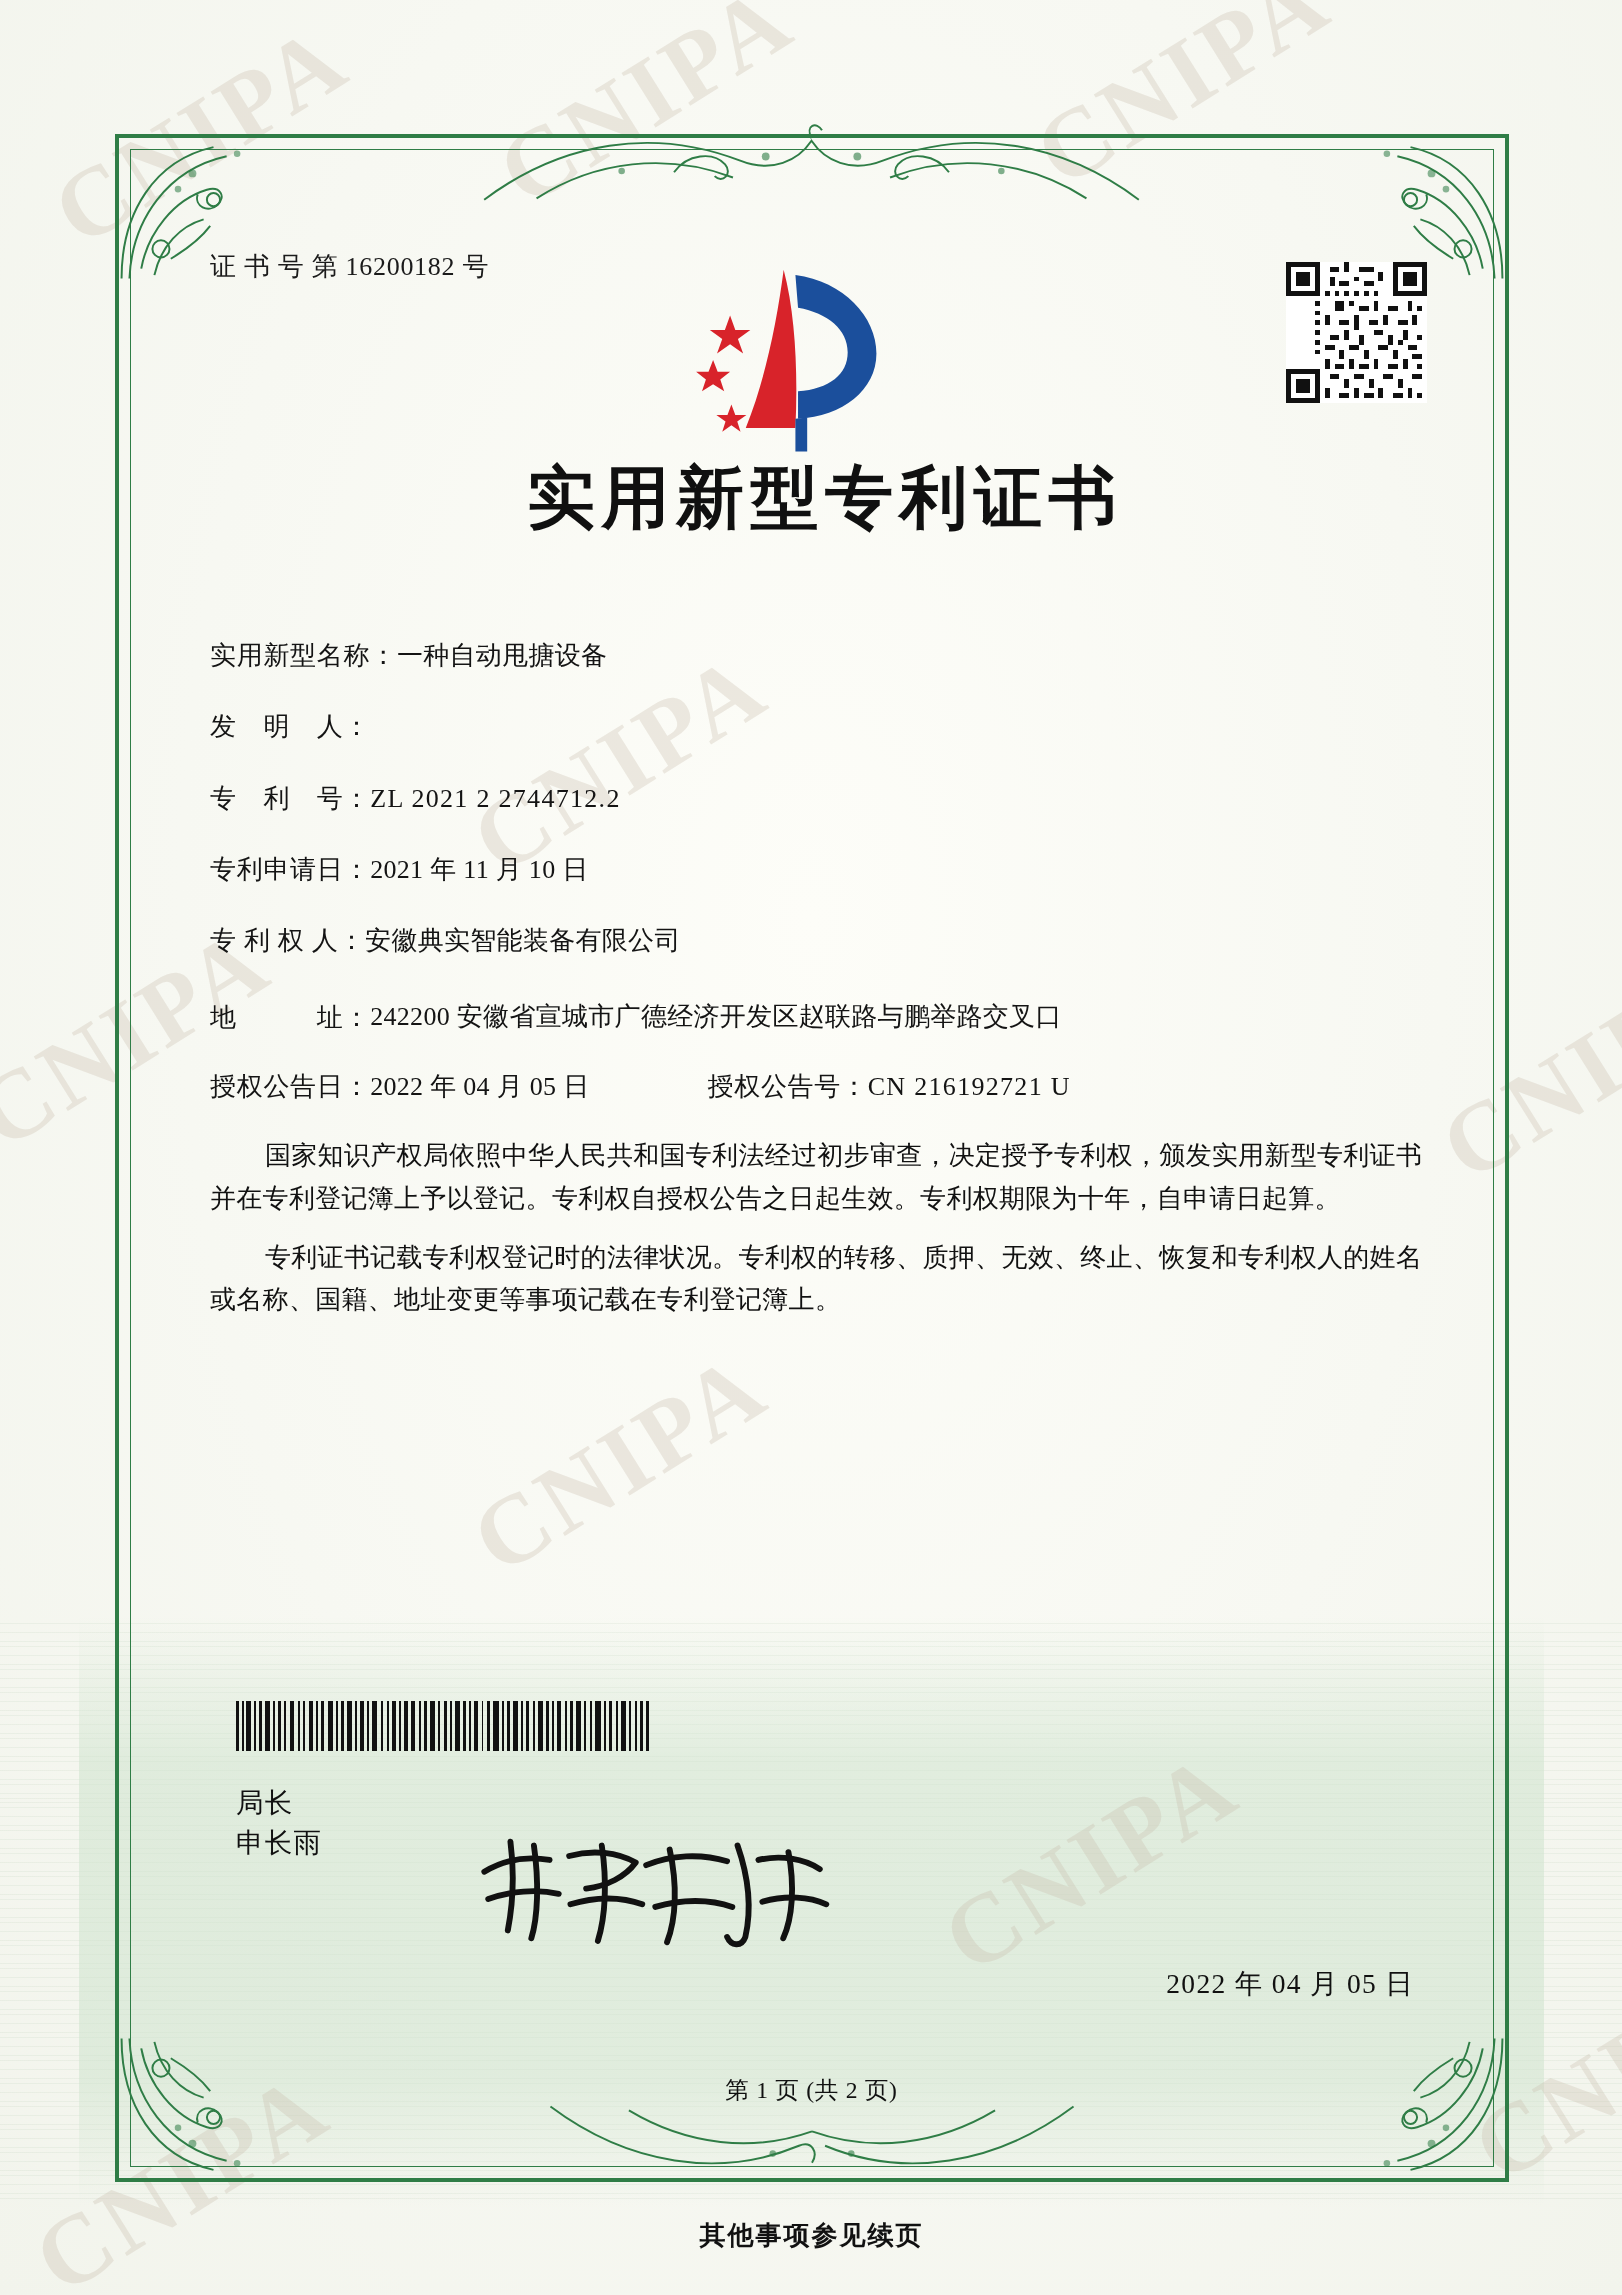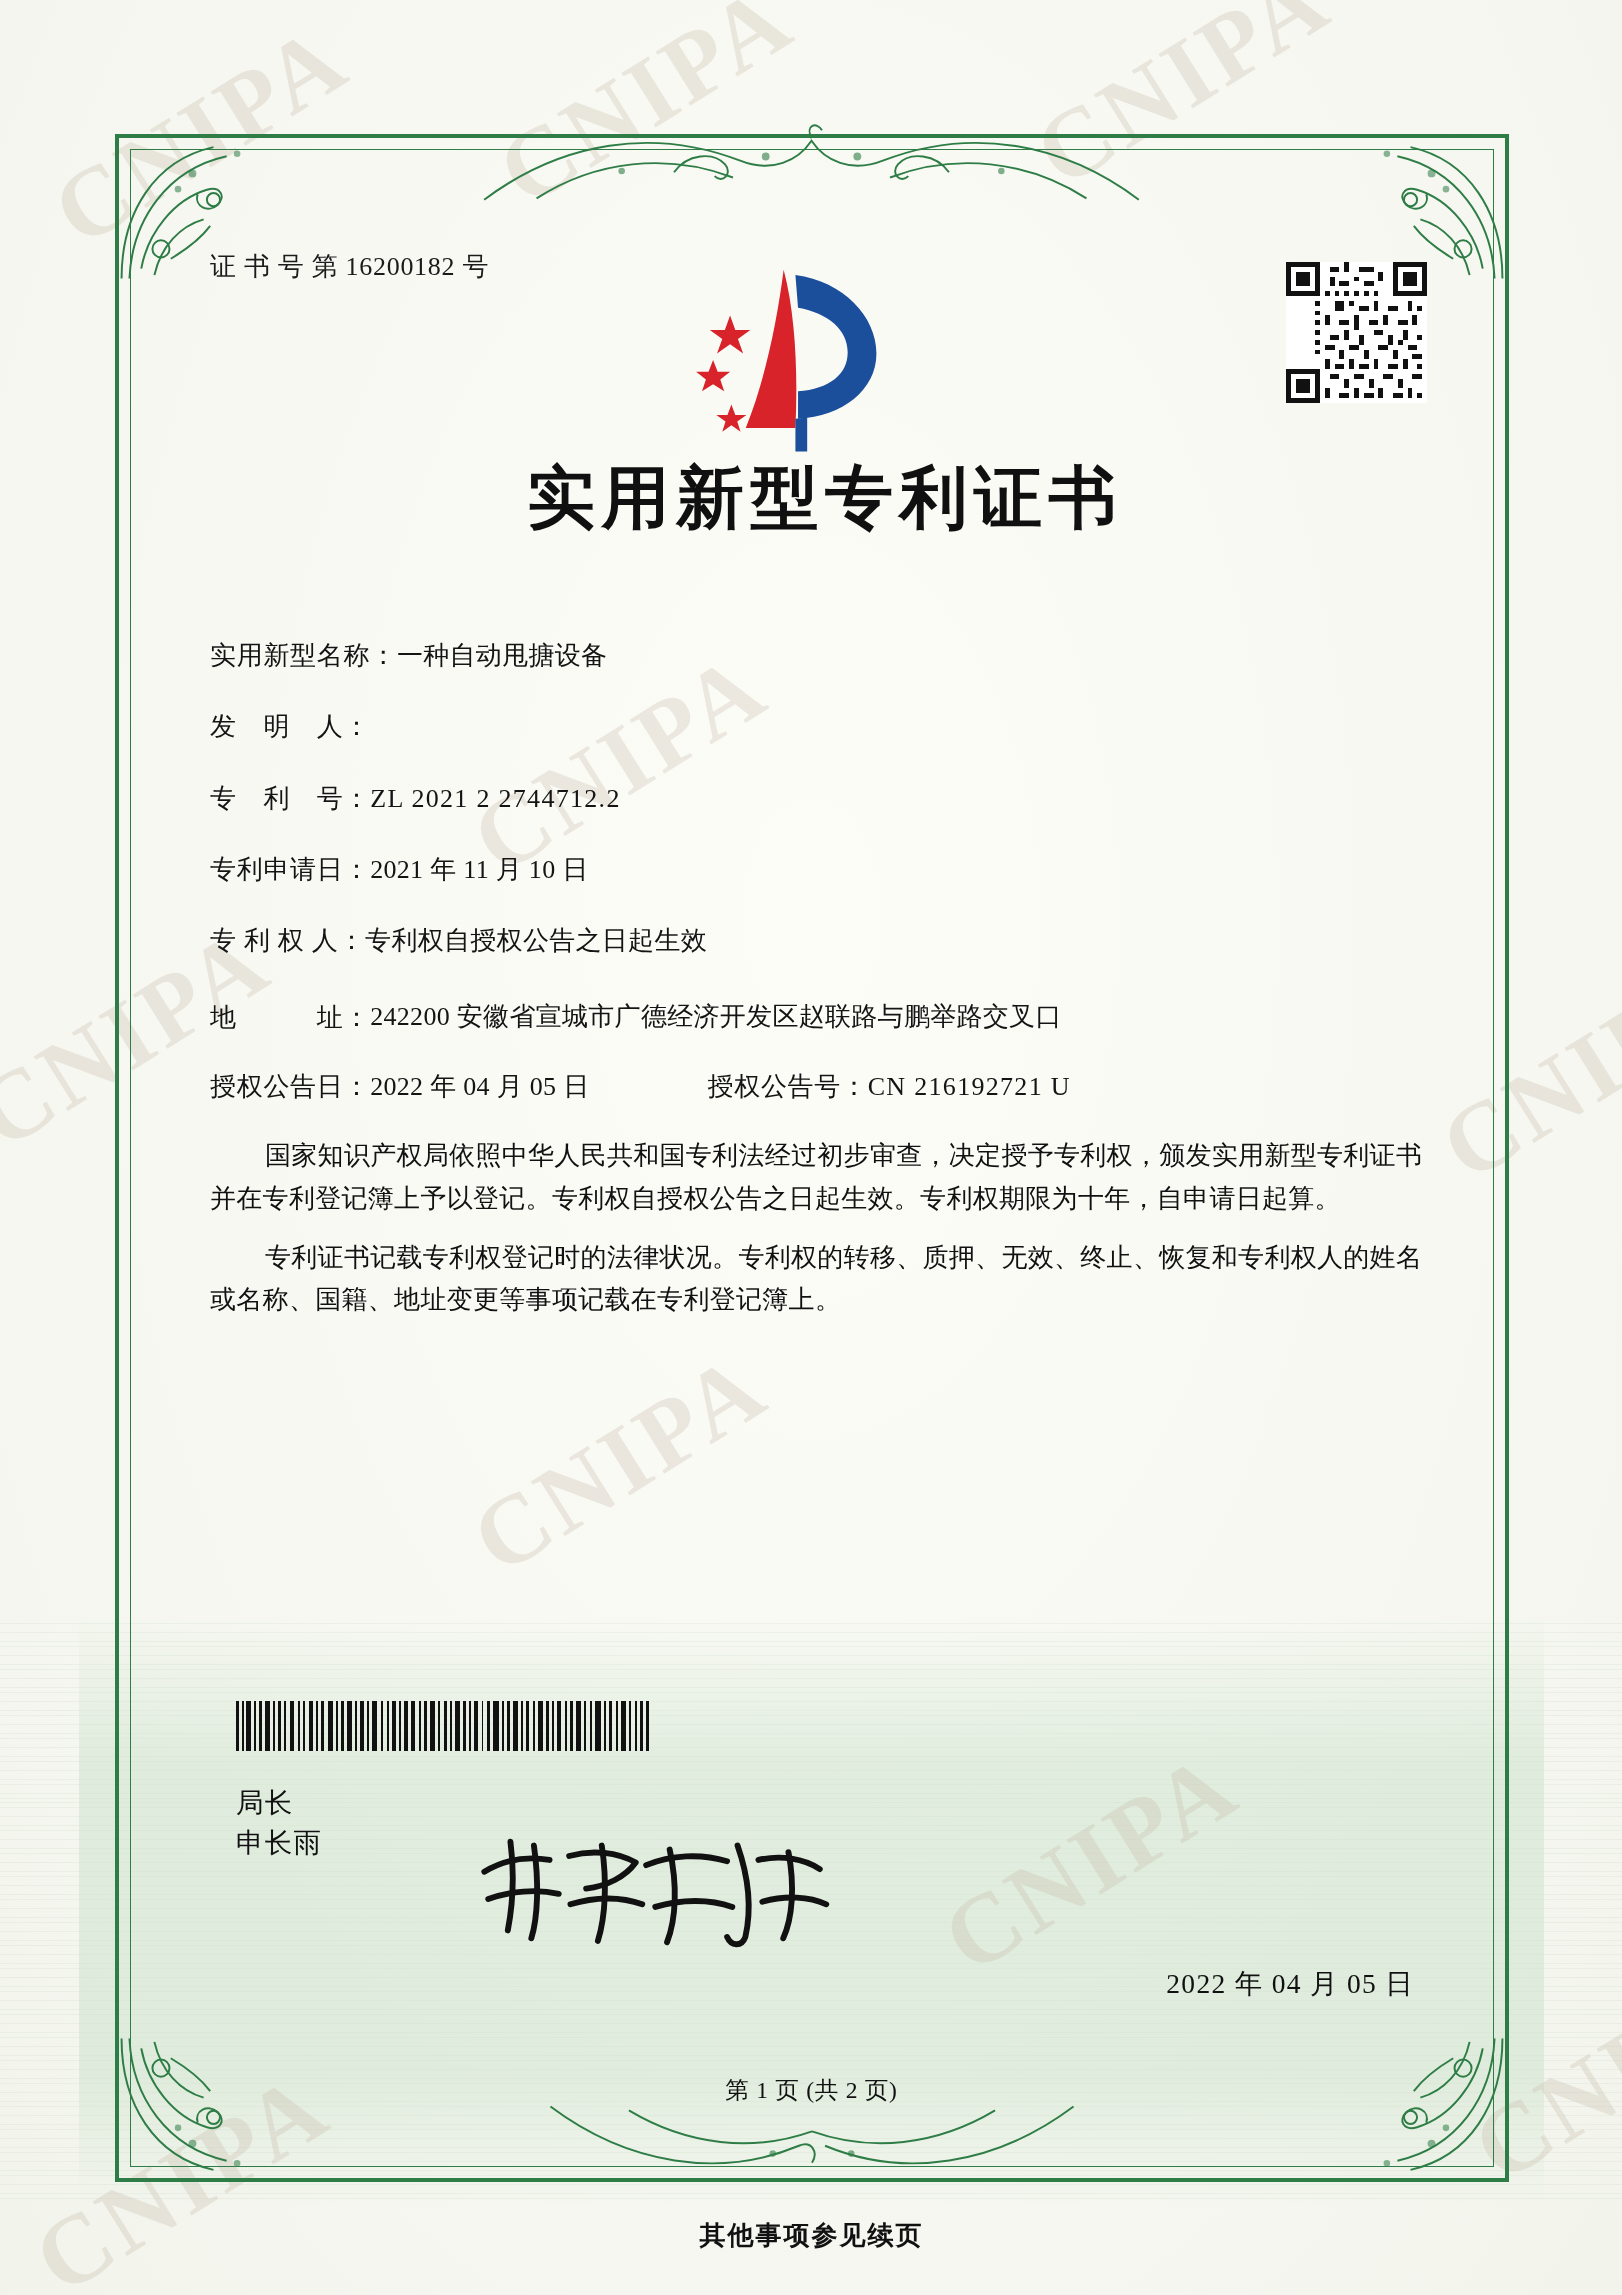"专利权自授权公告之日起生效" span.fvalue { text: 专利权自授权公告之日起生效 -> 安徽典实智能装备有限公司 }
